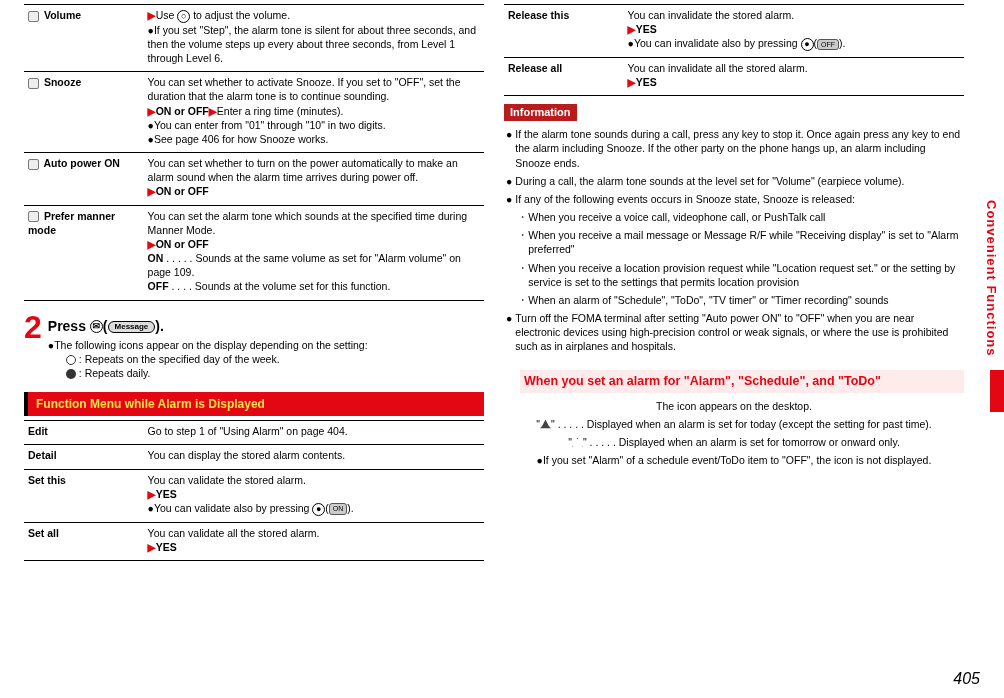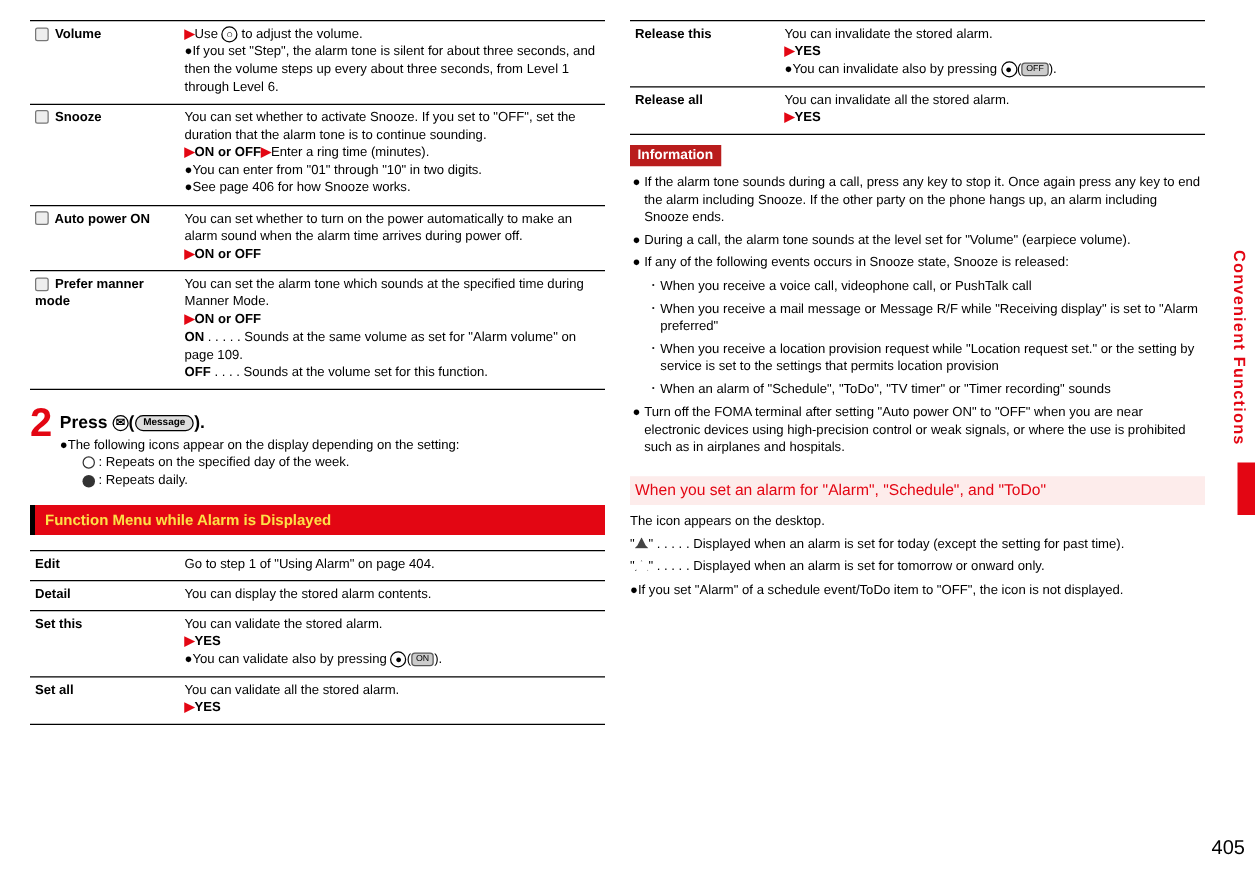"Volume" table.settings { margin-top: 12px -> none }
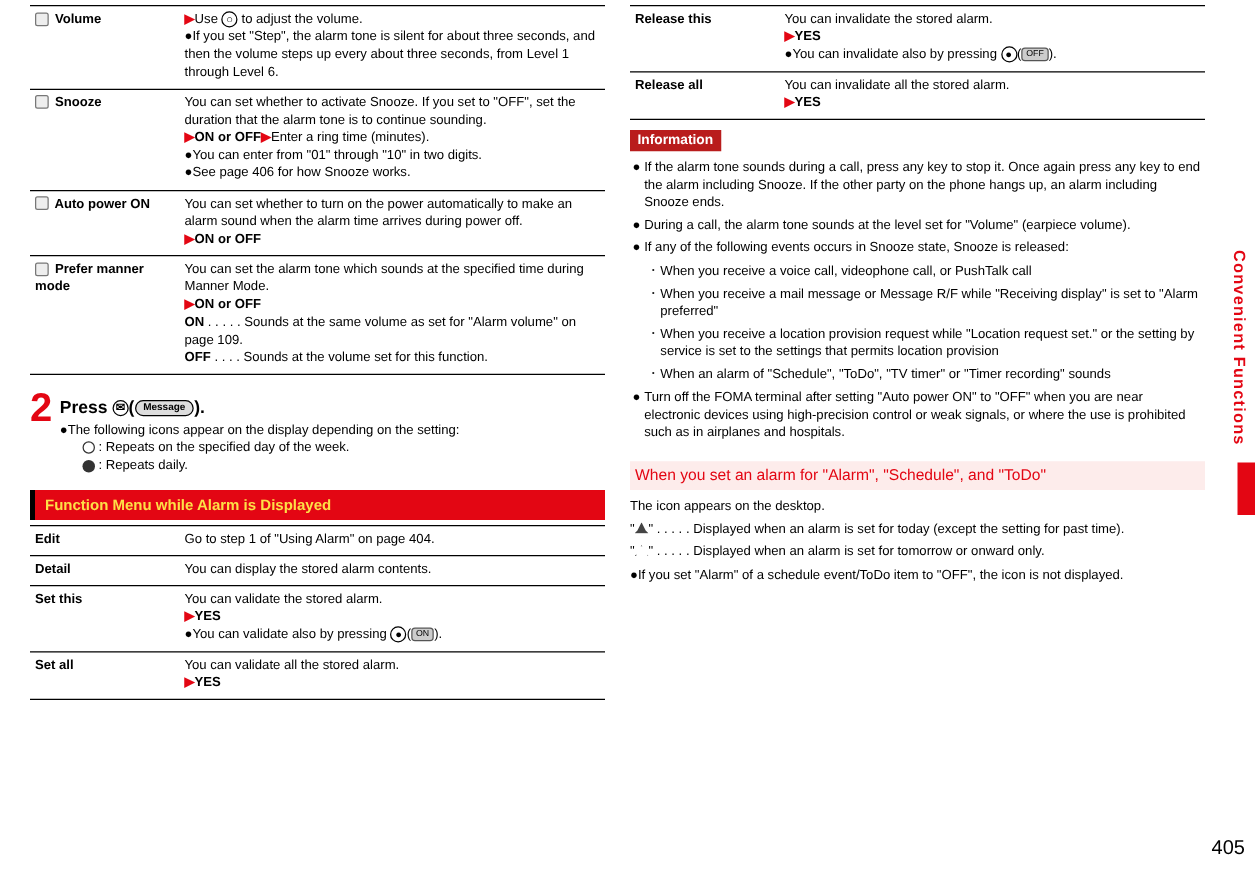"When you set an alarm" .when-red-line { font-weight: normal -> bold; margin: 8px 0 6px 0 -> 8px 0 6px 16px }
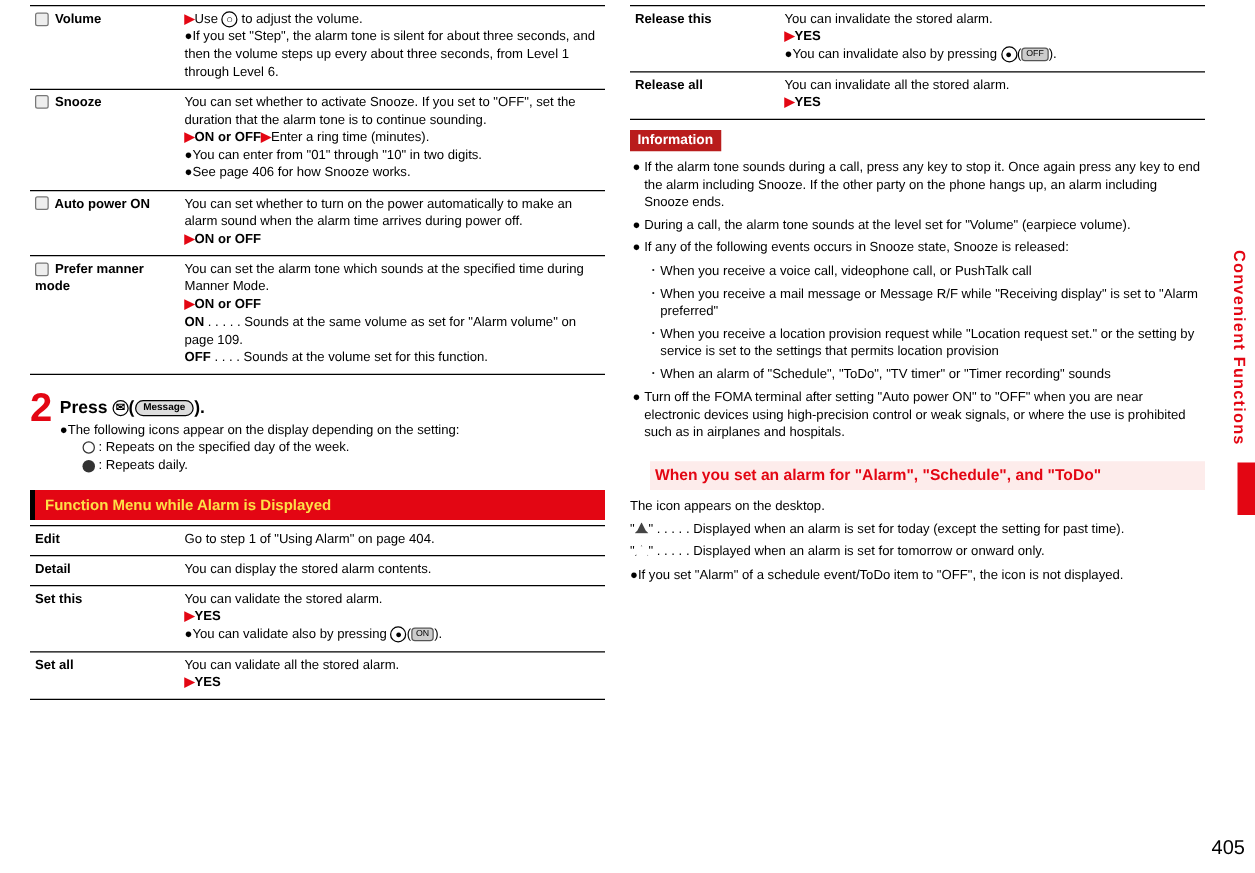"The icon appears on the" .desktop-line { text-align: none -> center }
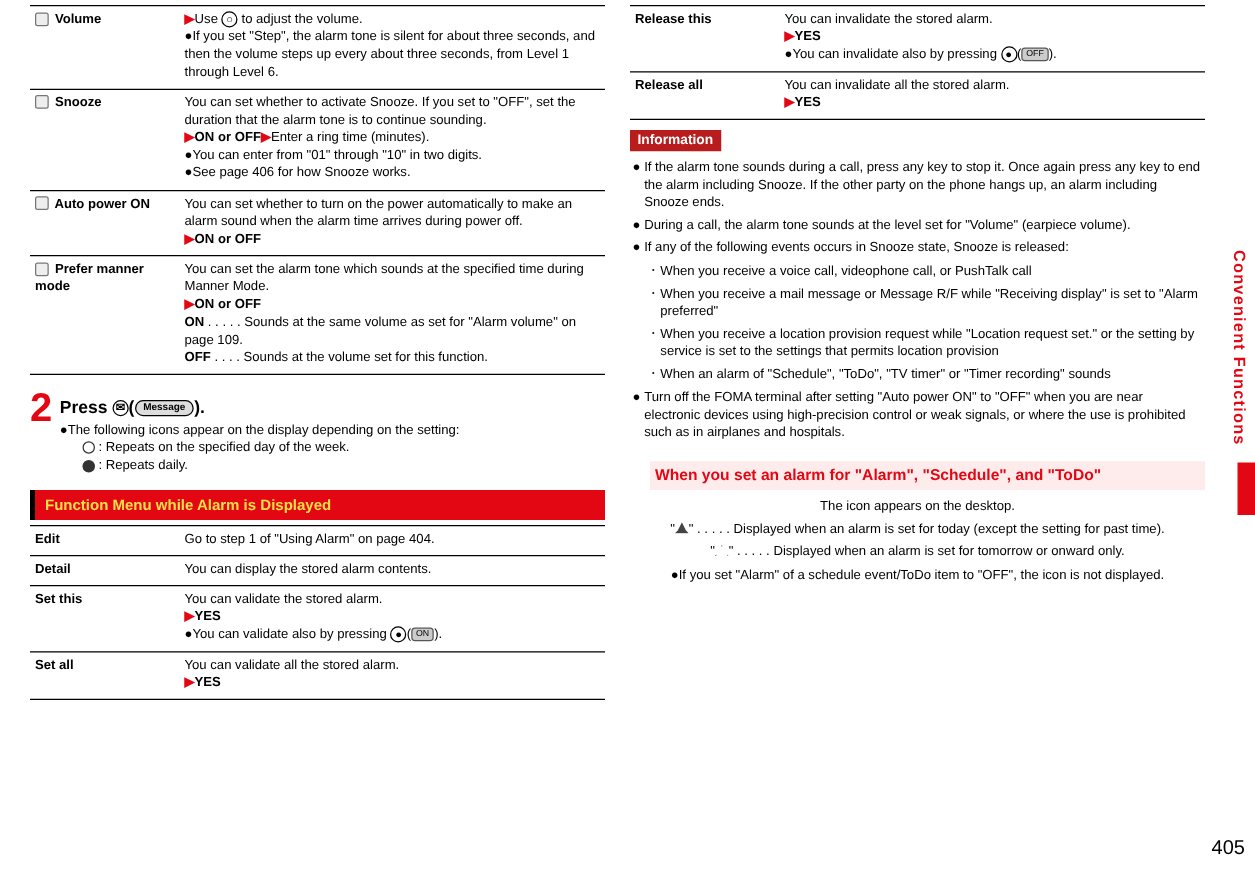"405" .pagenum { font-style: none -> italic; right: 8px -> 24px }
